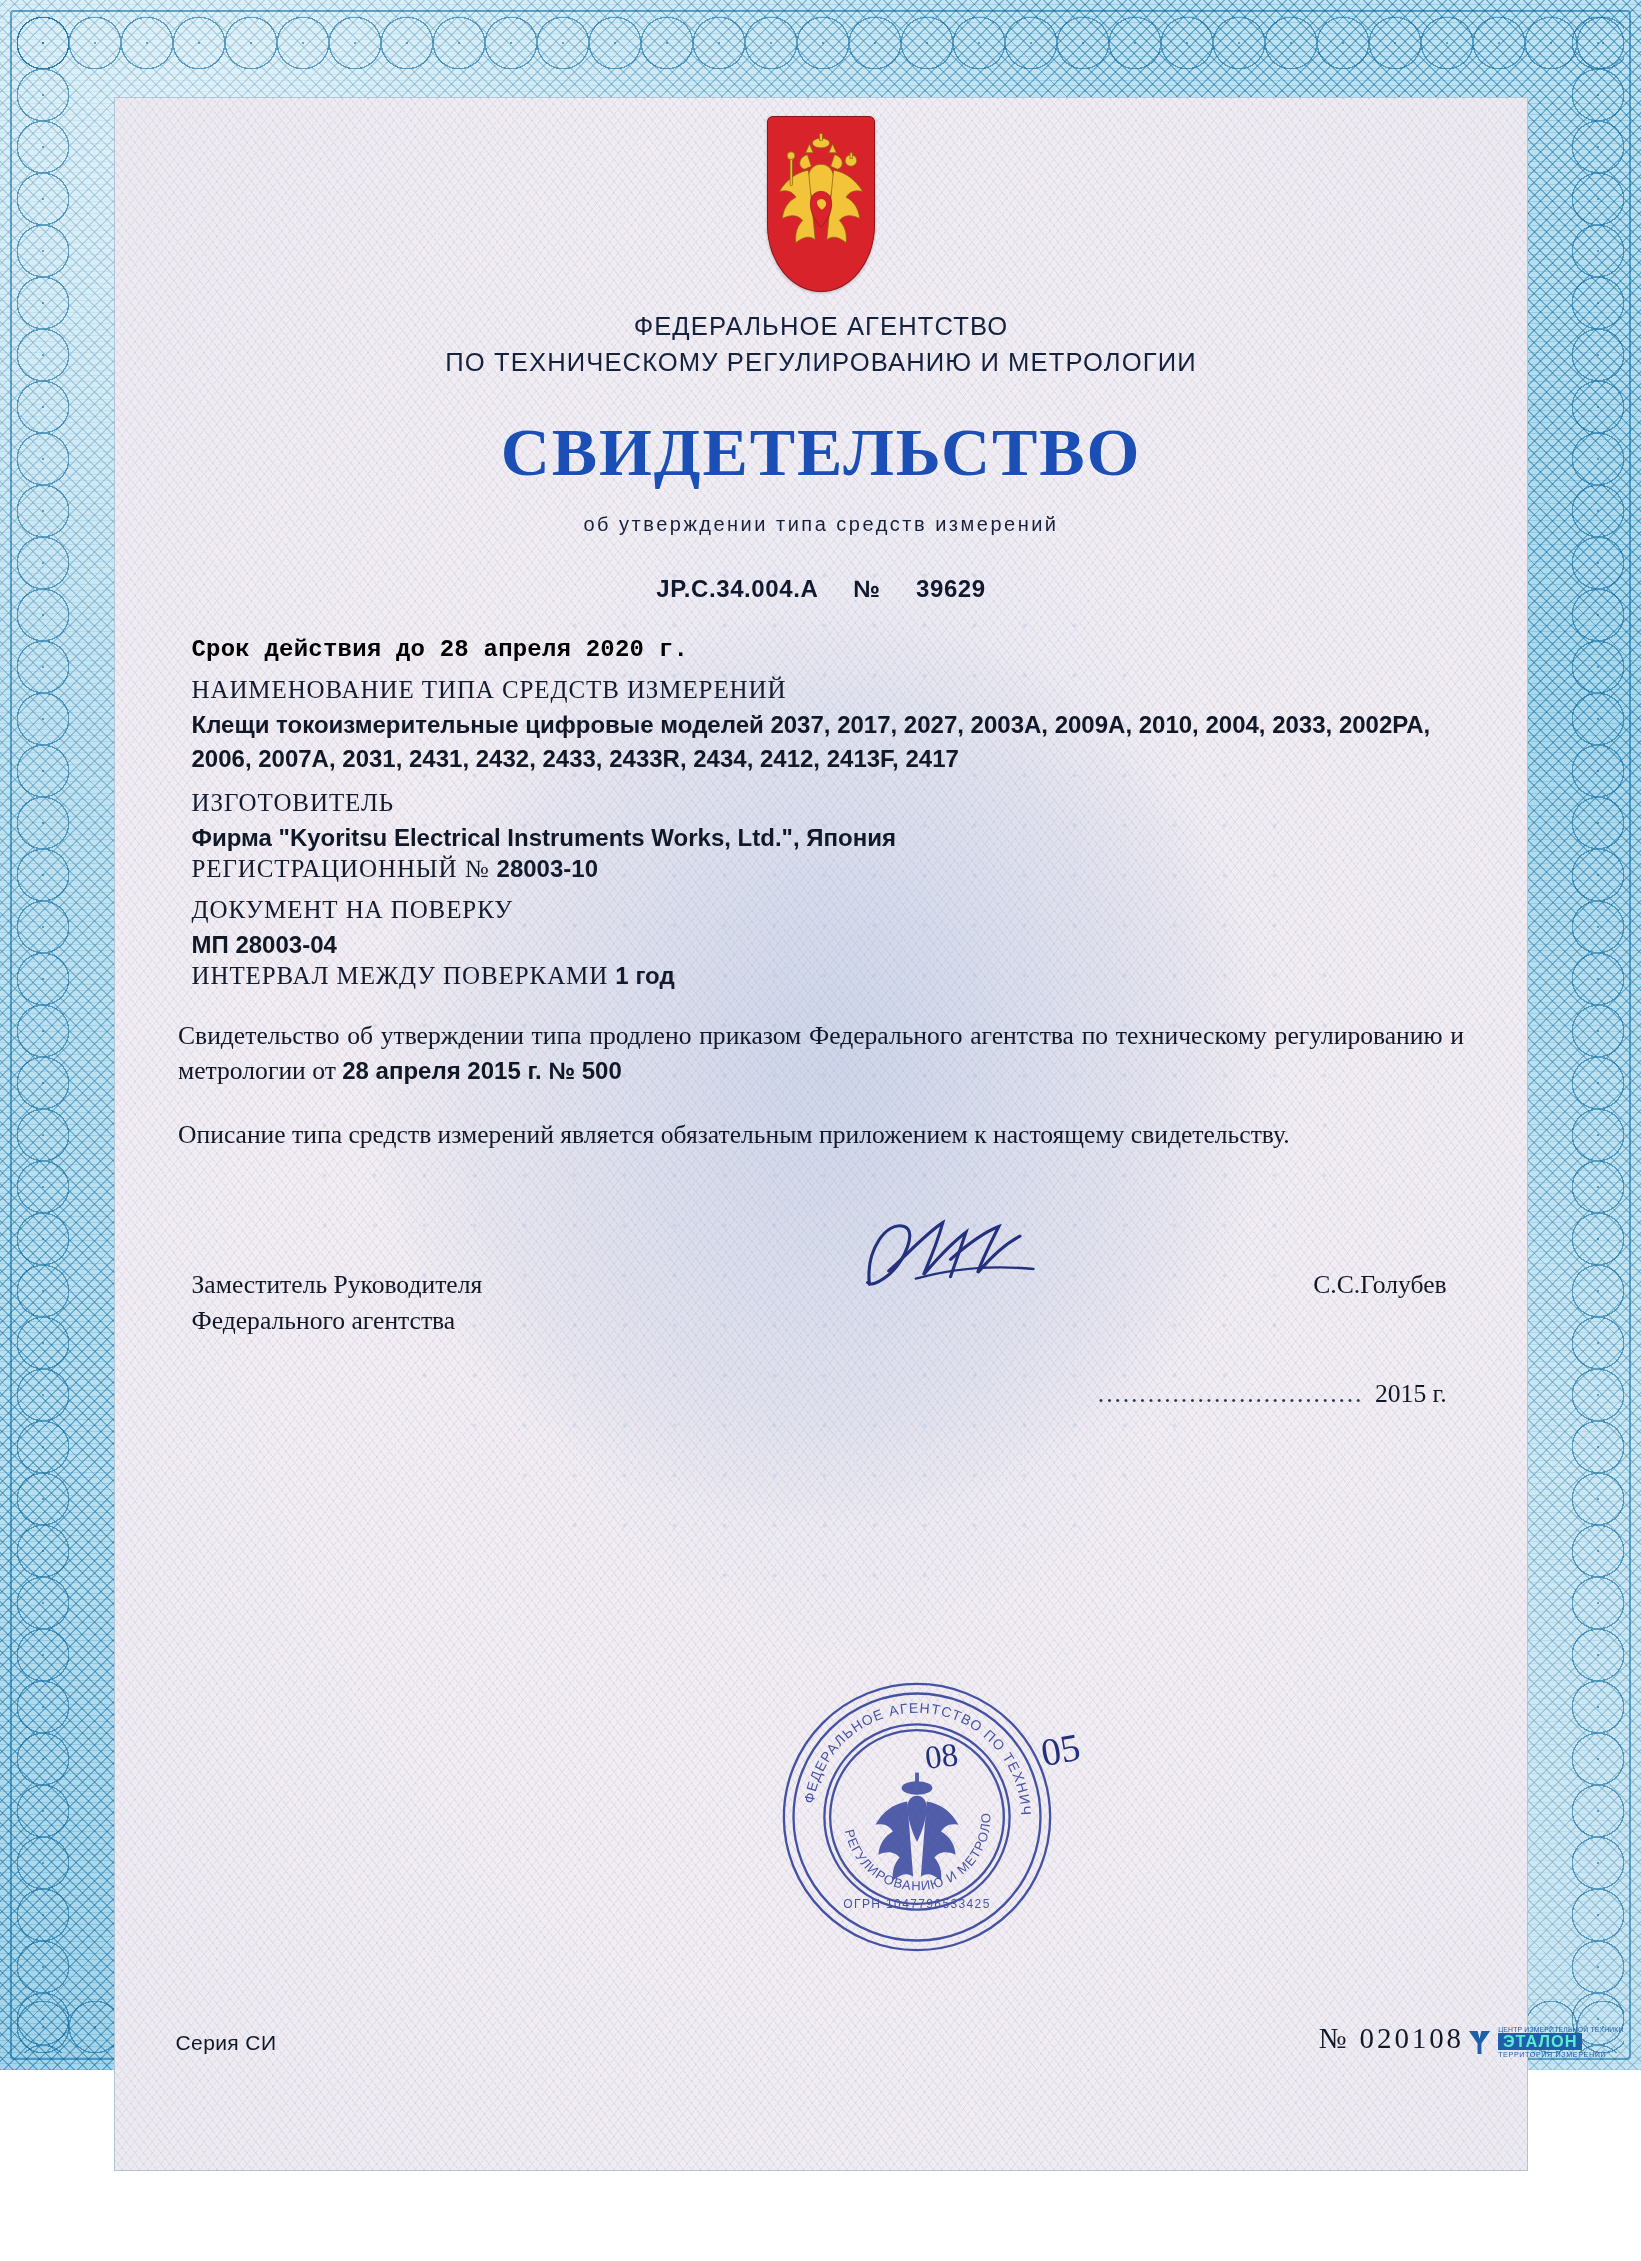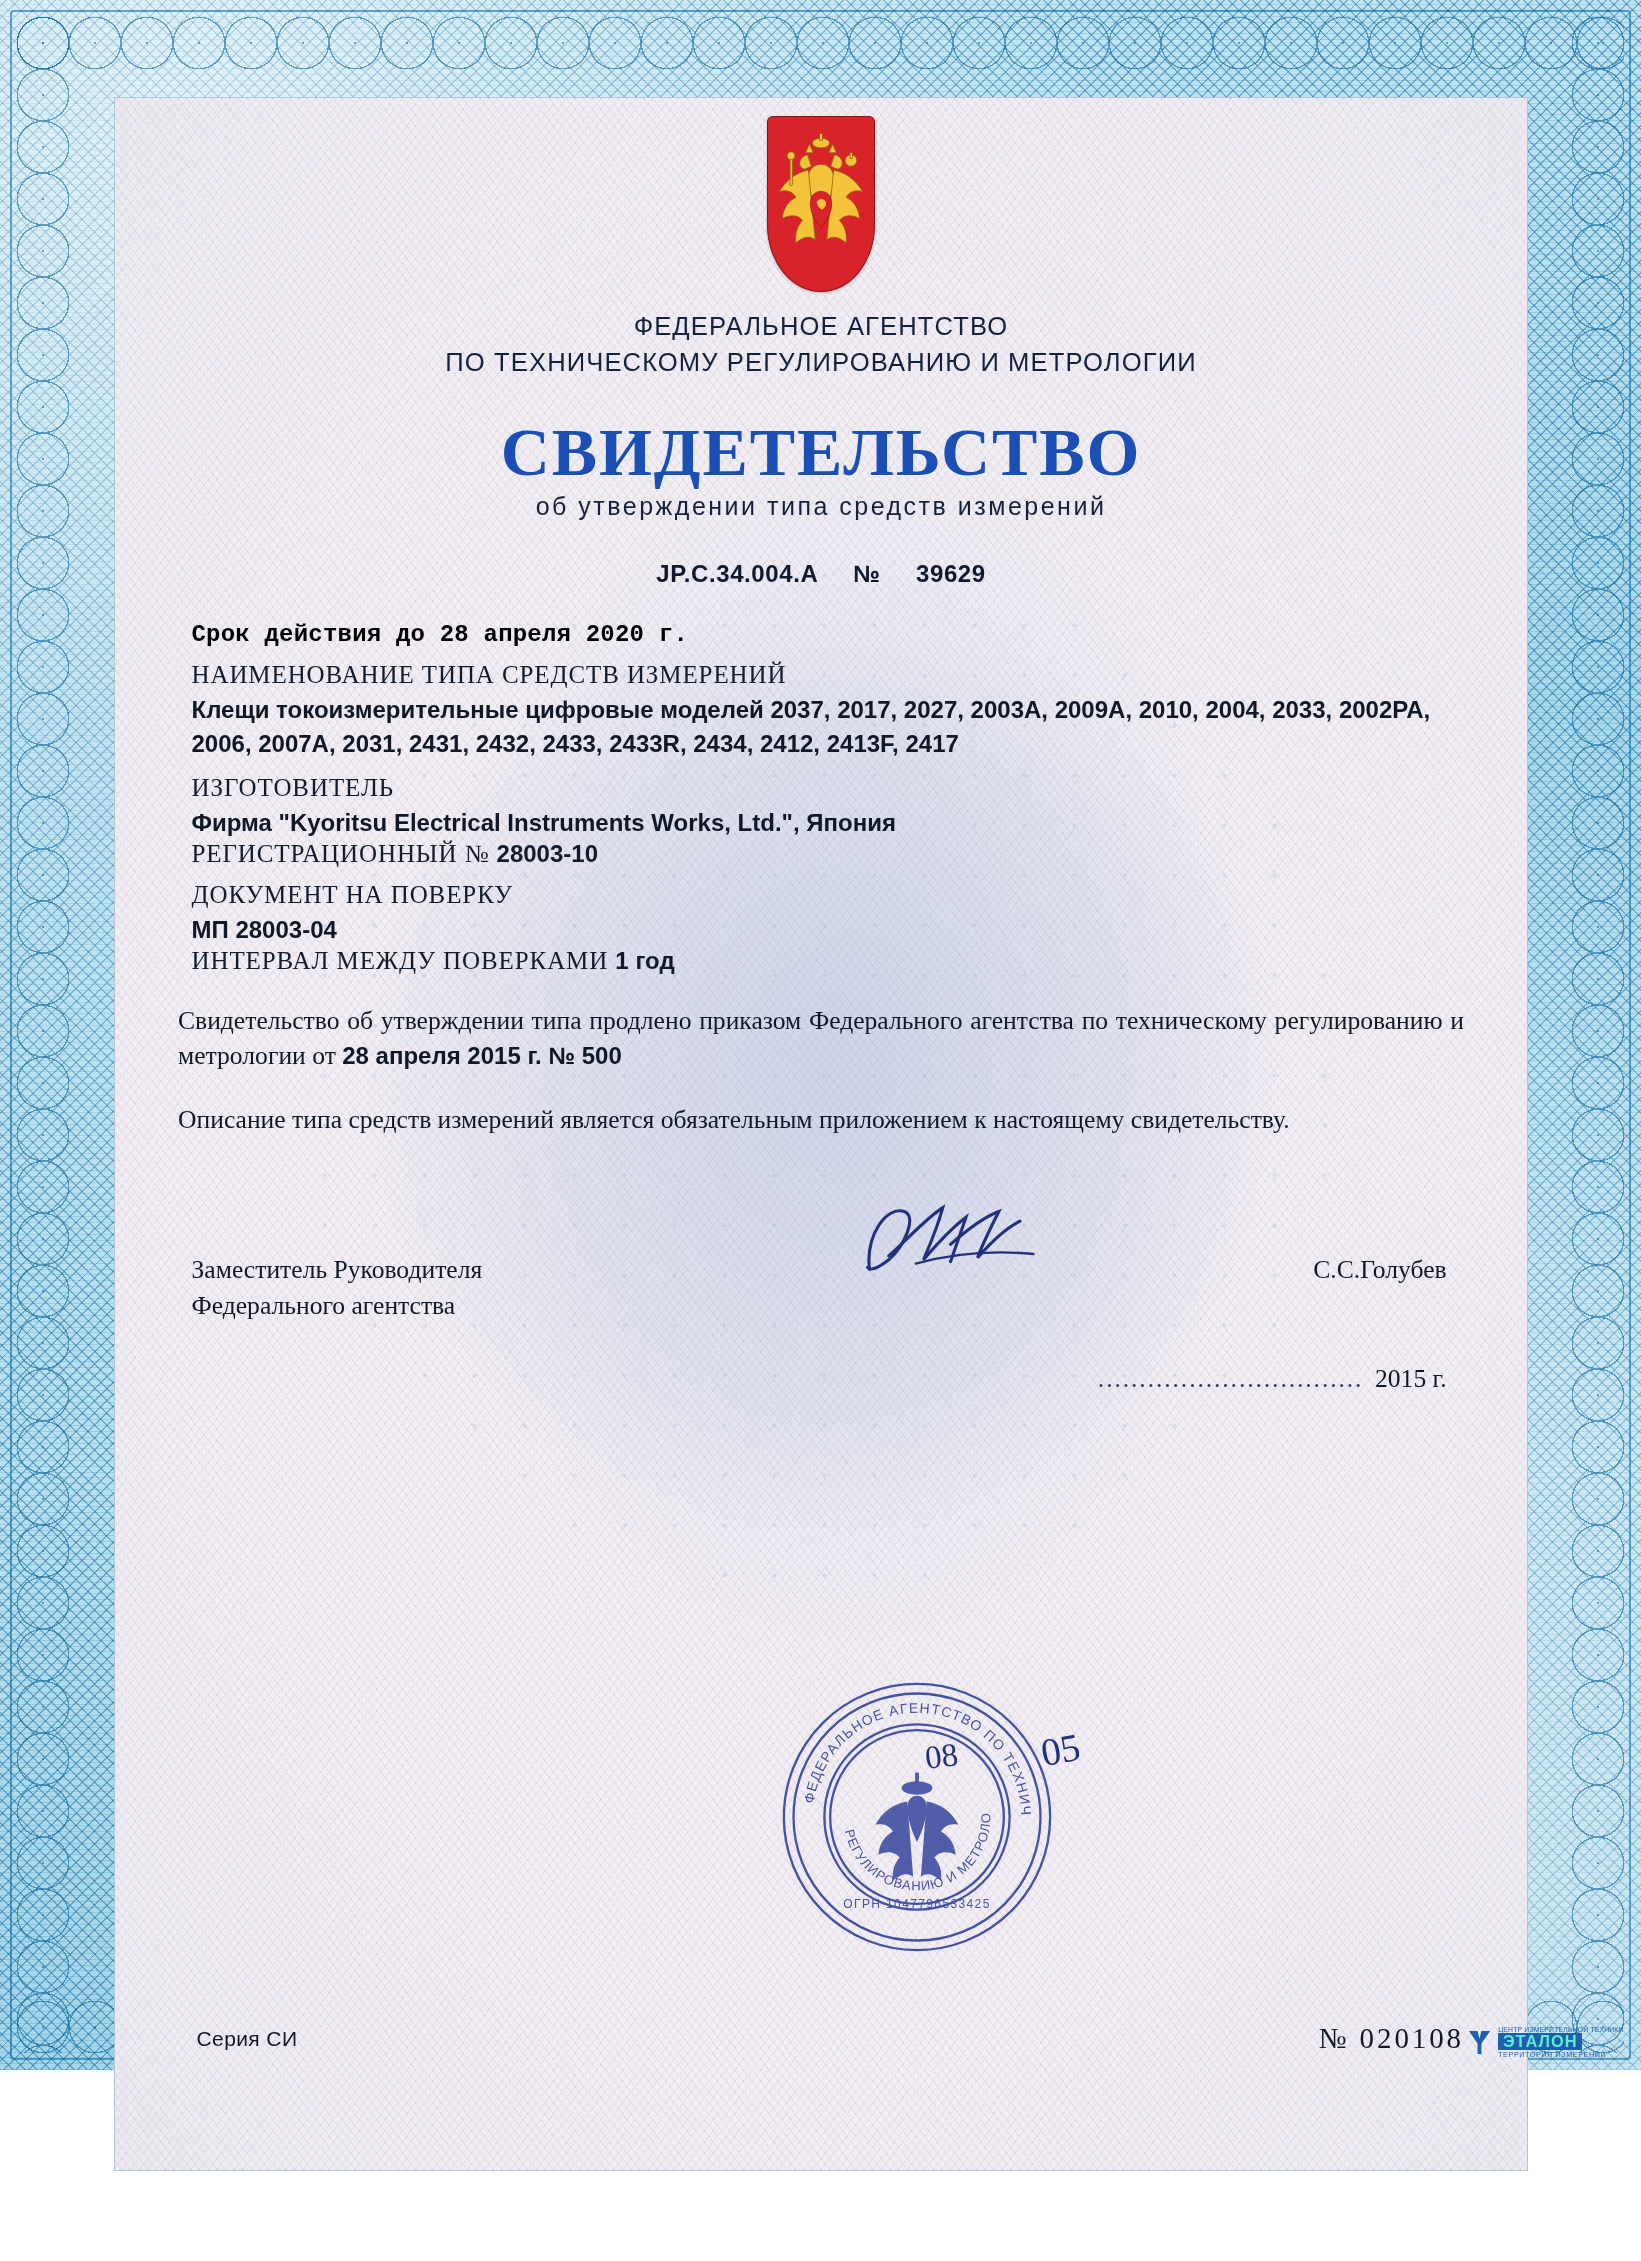"об утверждении типа средств измерений" .subtitle { font-size: 25px -> 20px; margin-top: 0 -> 21px }
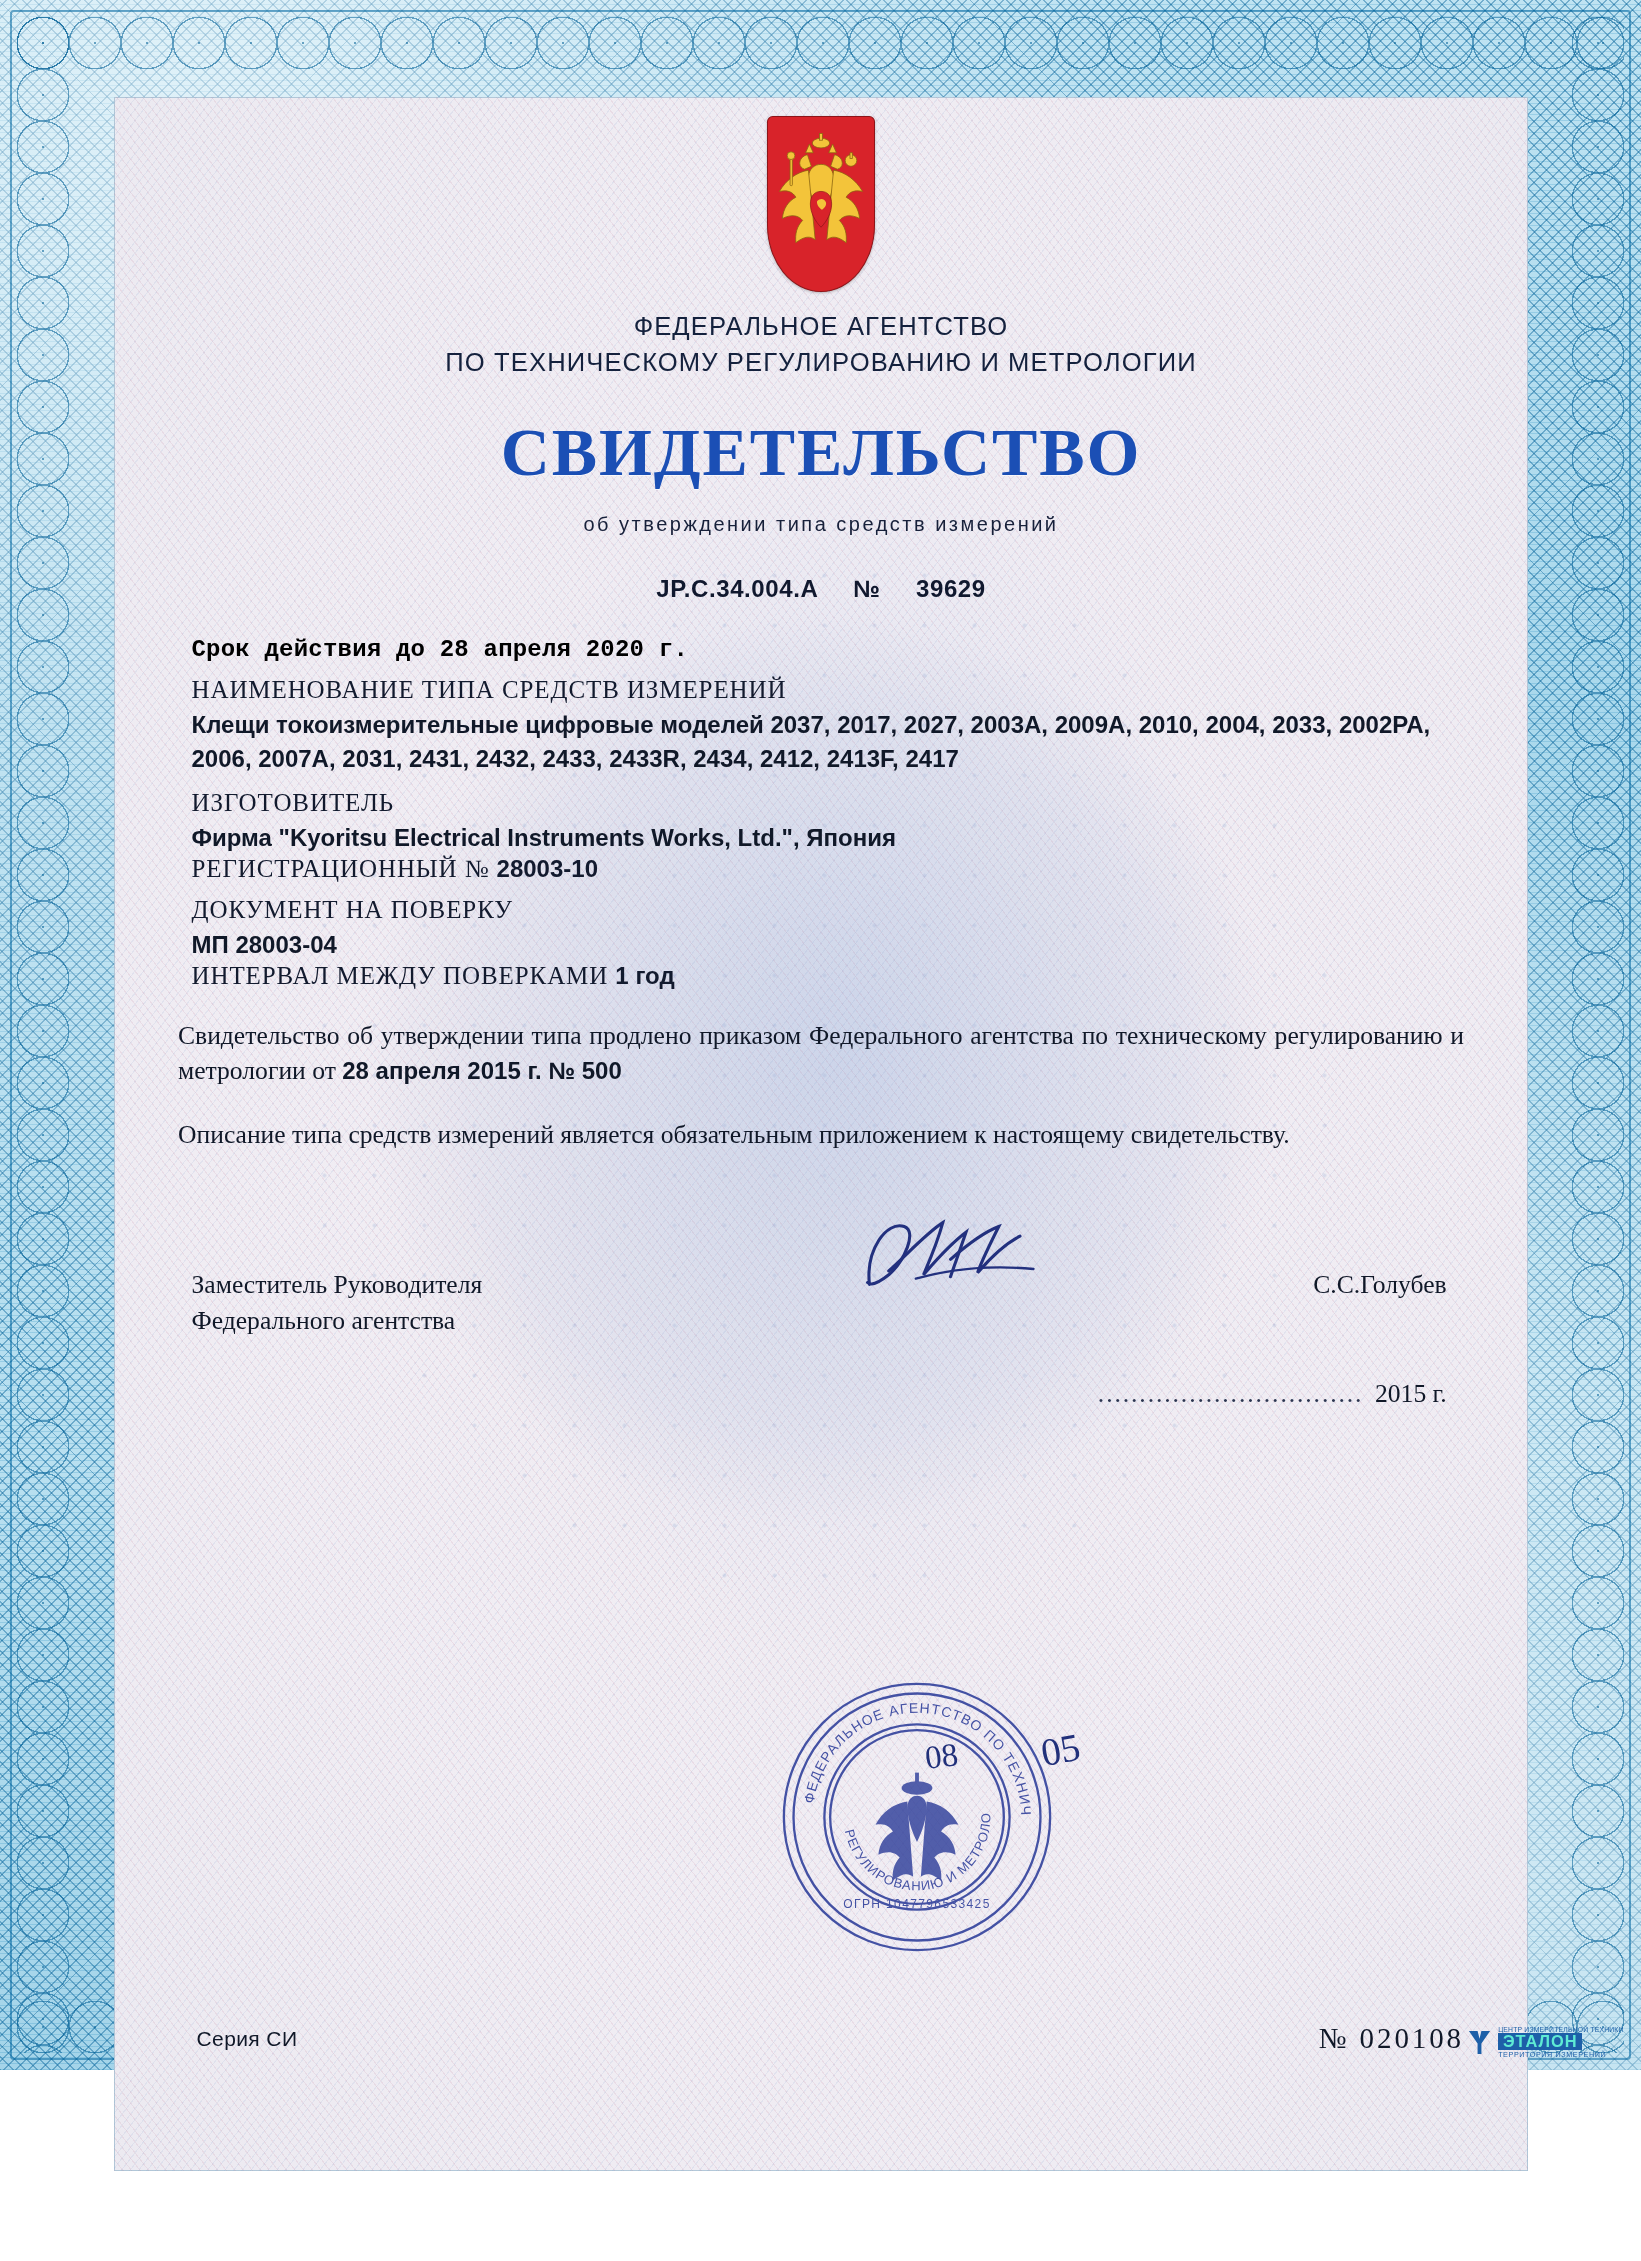"Серия СИ" .footer { align-items: center -> flex-end; left: 69px -> 48px }
